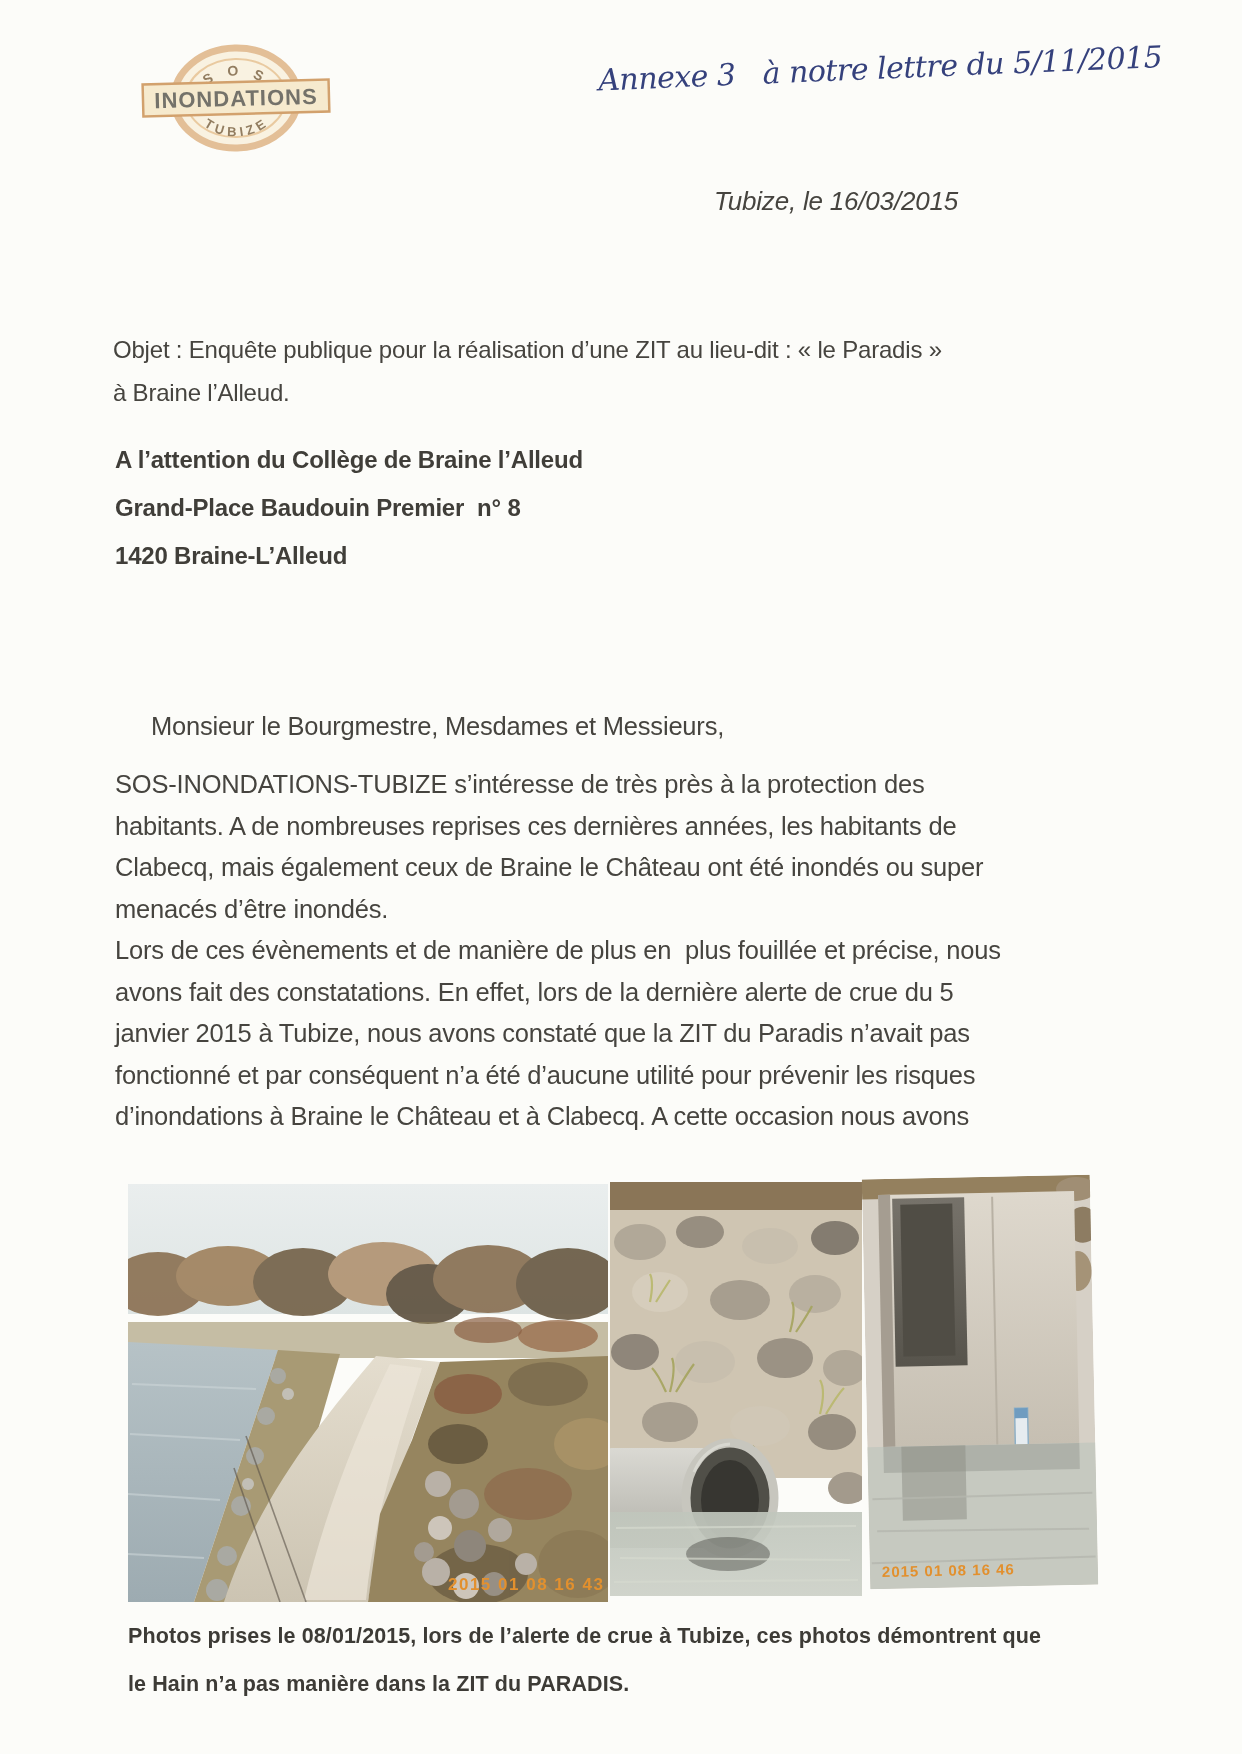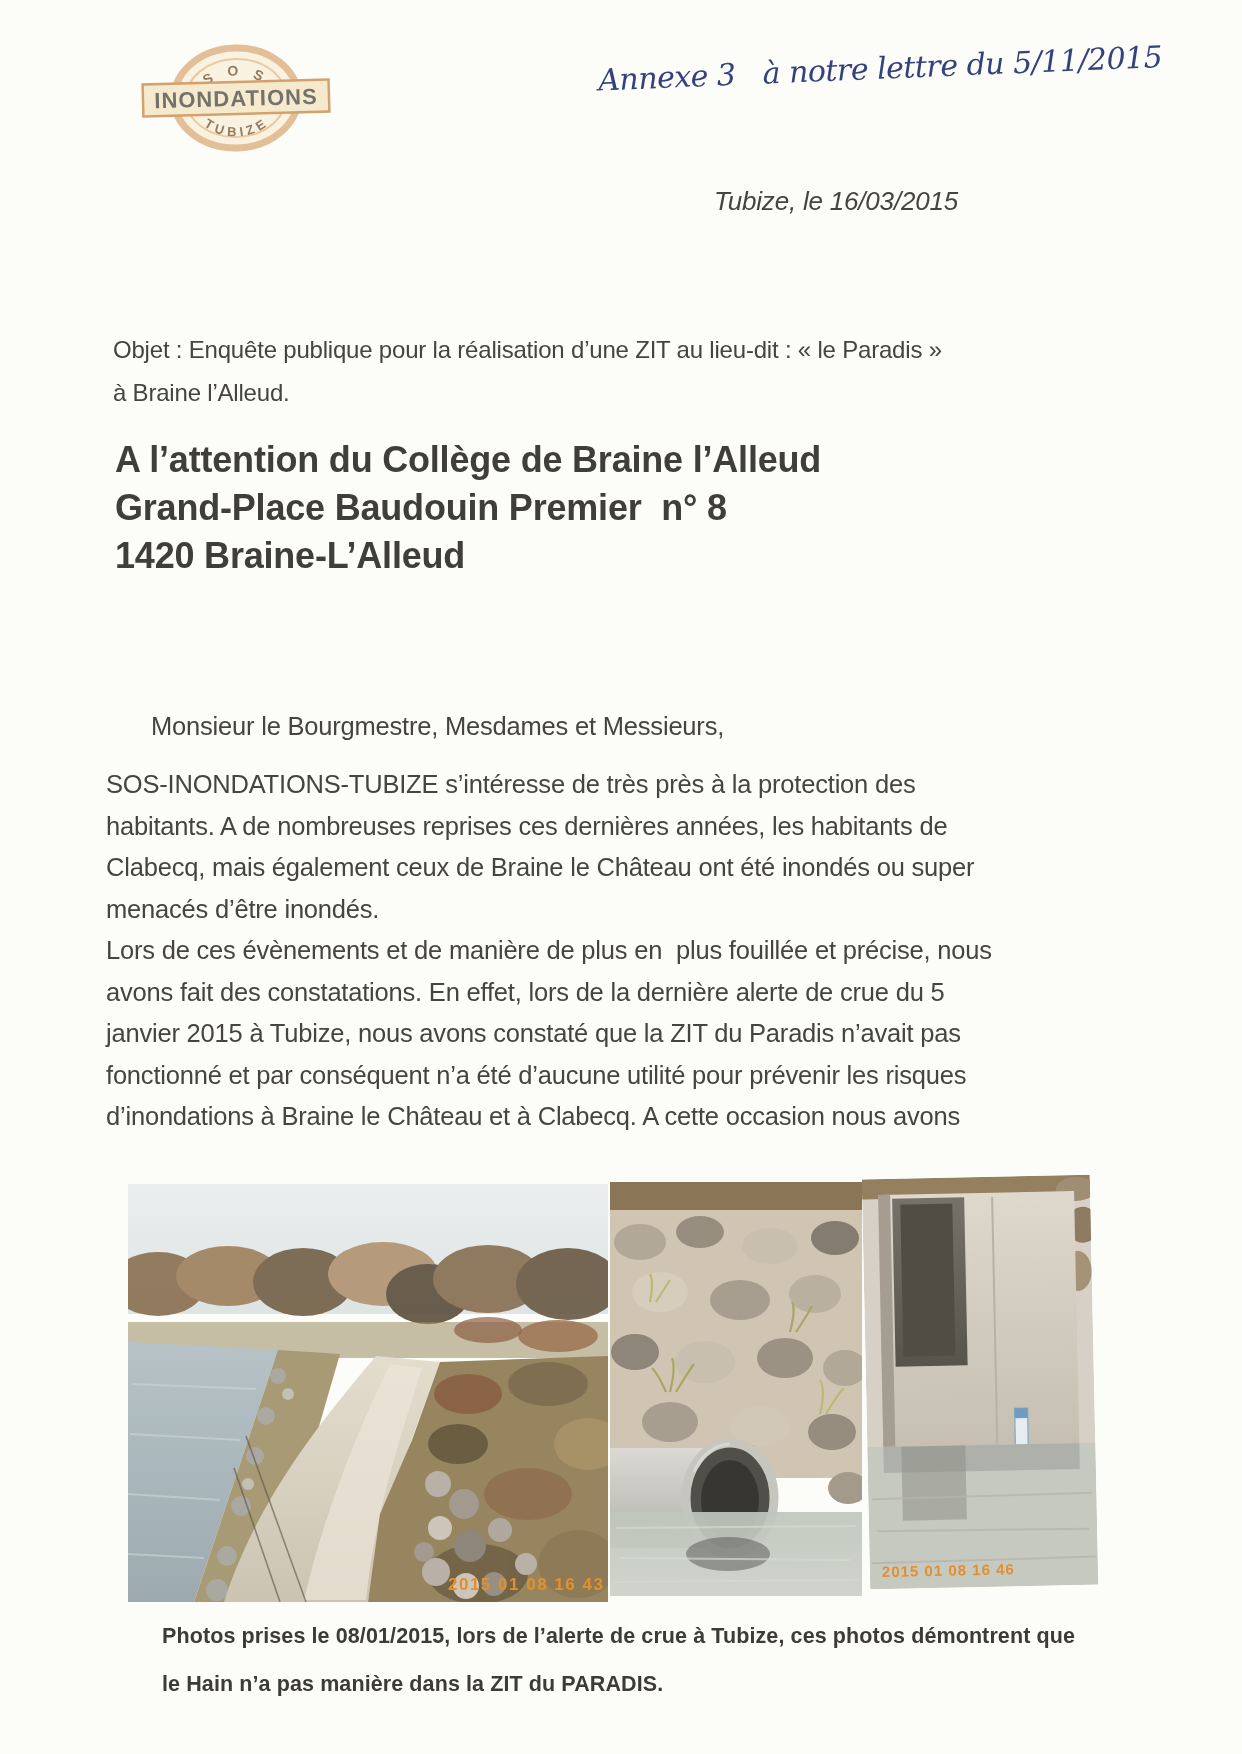"A l’attention du Collège de" .recipient { font-size: 36px -> 24px }
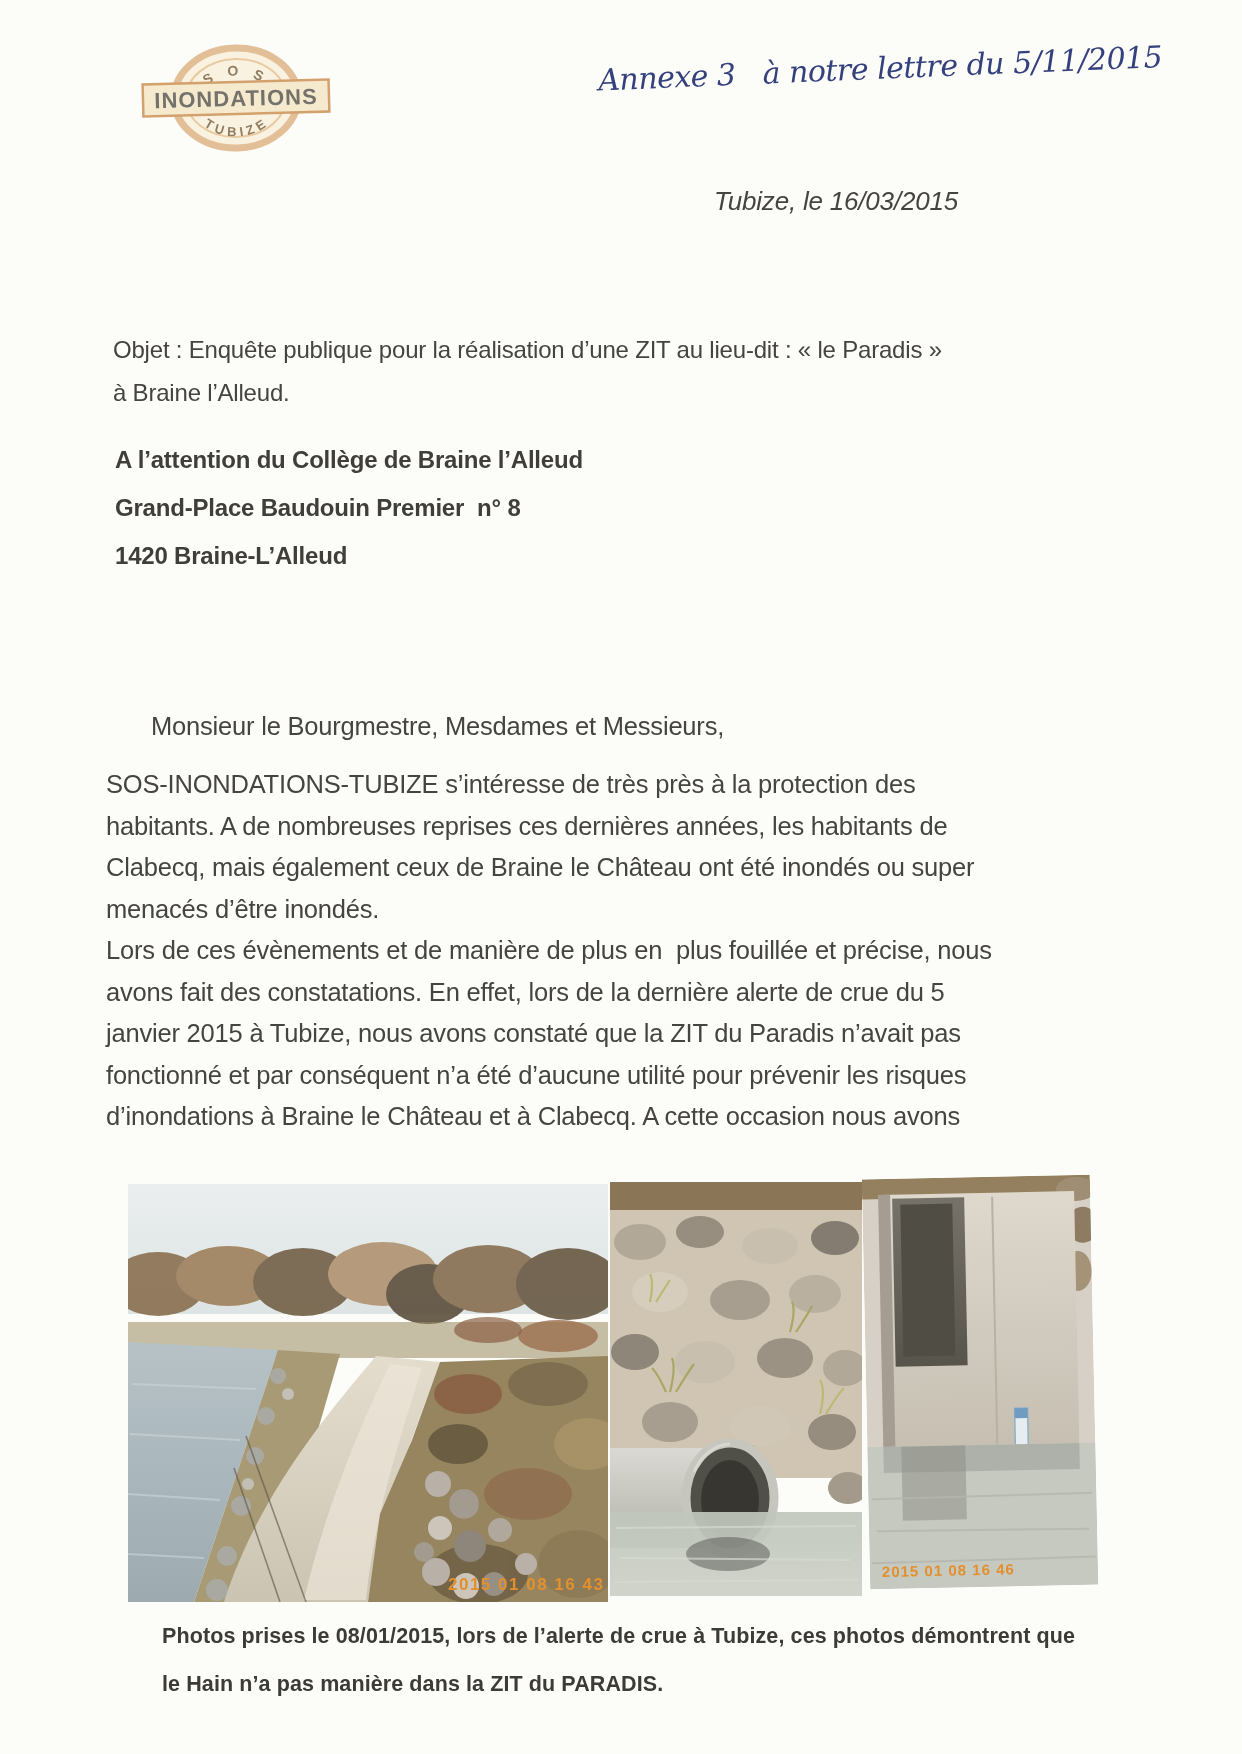"SOS-INONDATIONS-TUBIZE s’intéresse de" .bodytext { left: 106px -> 115px }
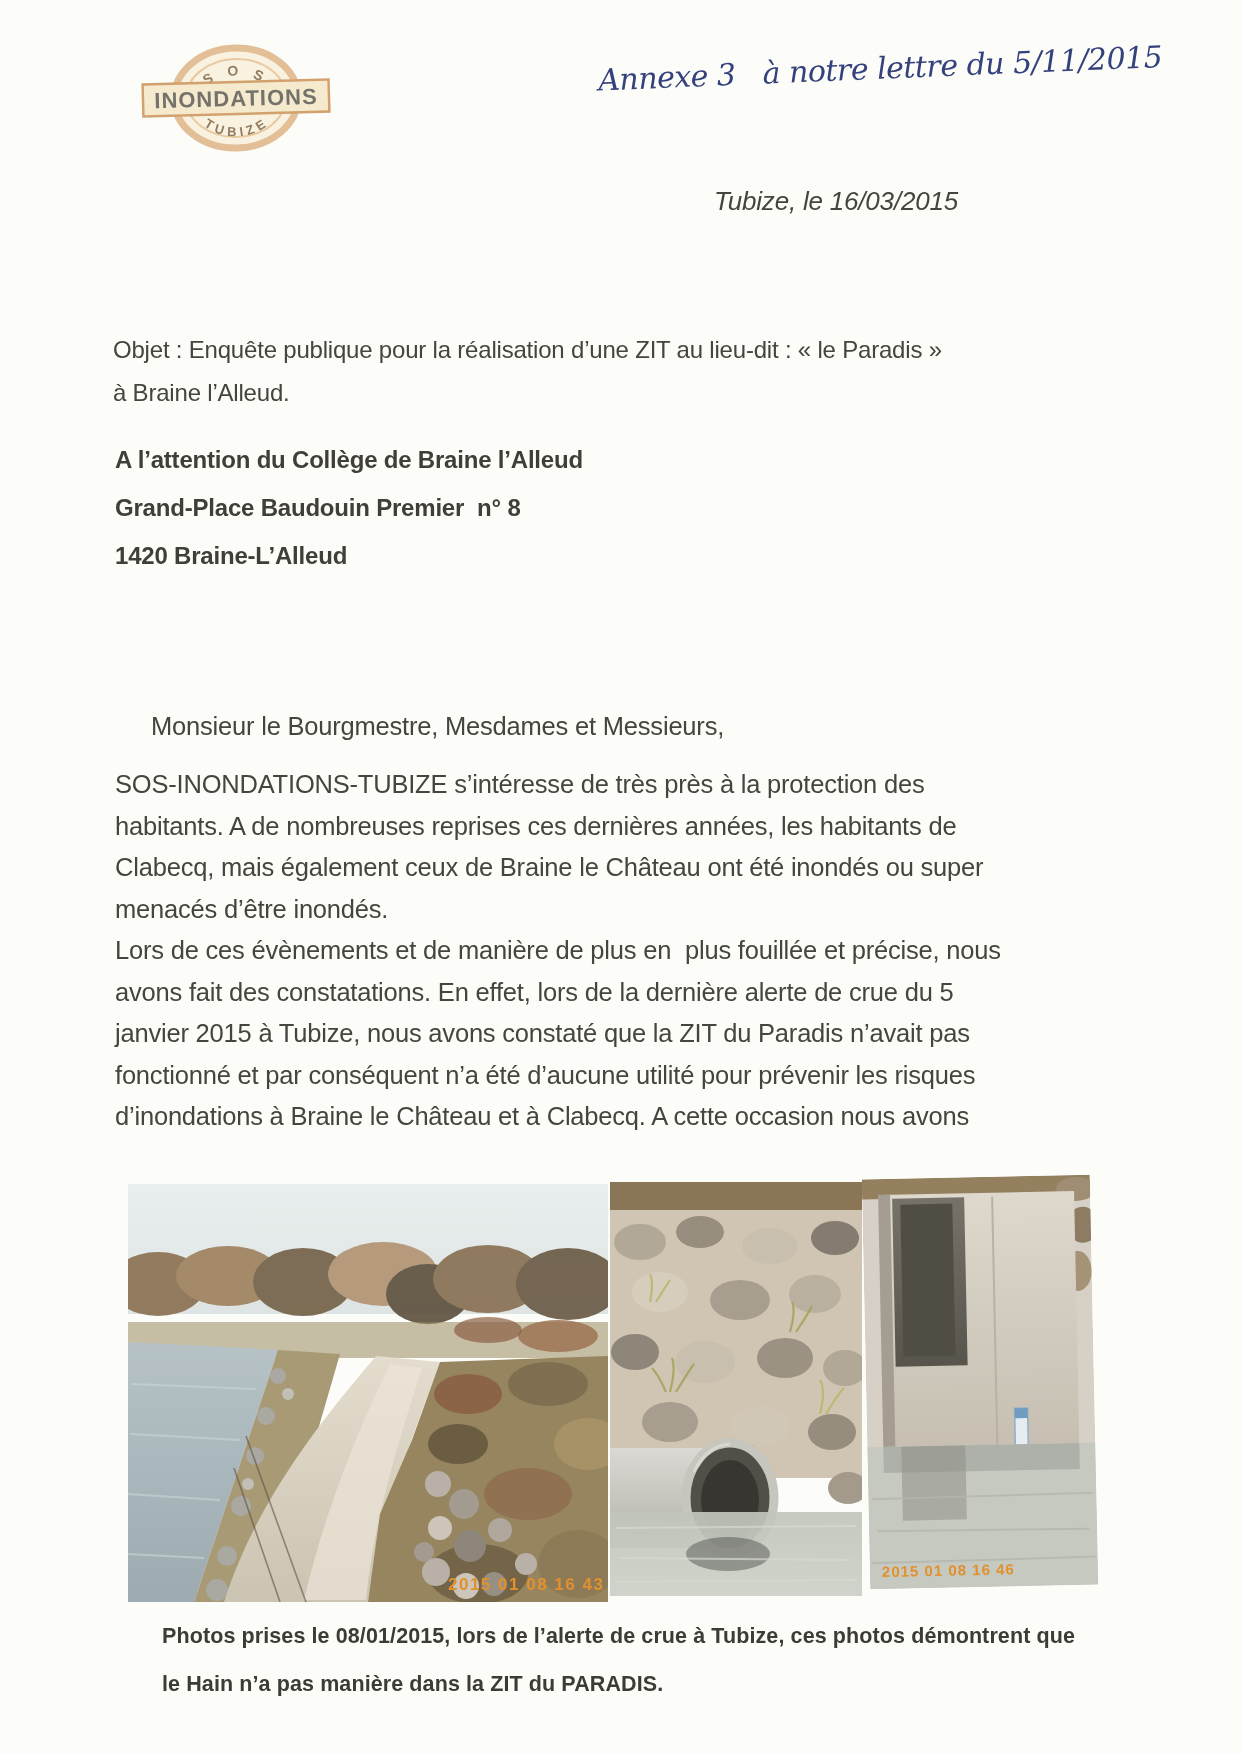"Photos prises le 08/01/2015, lors" .caption .line { margin-left: 34px -> none }
